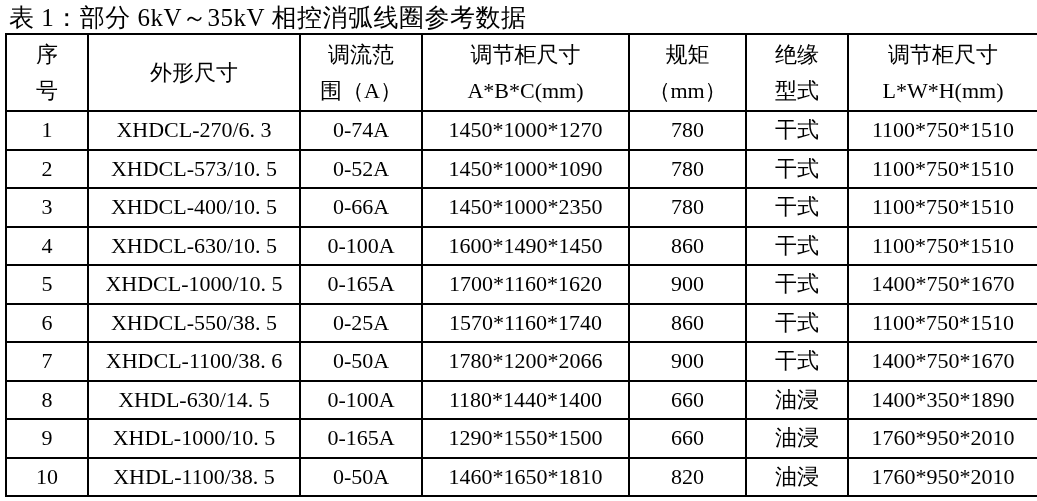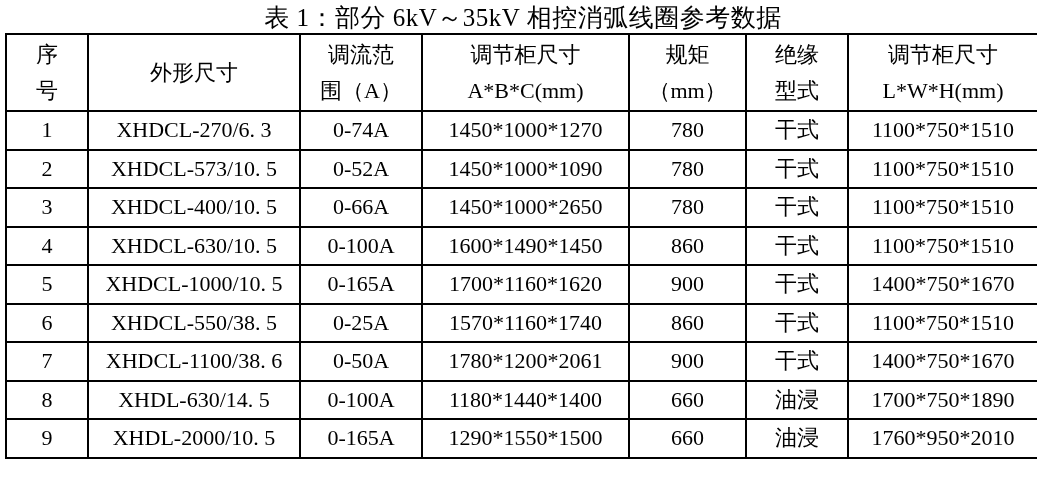"表 1：部分 6kV～35kV 相控消弧线圈参考数据" .doc-title { text-align: center -> none }
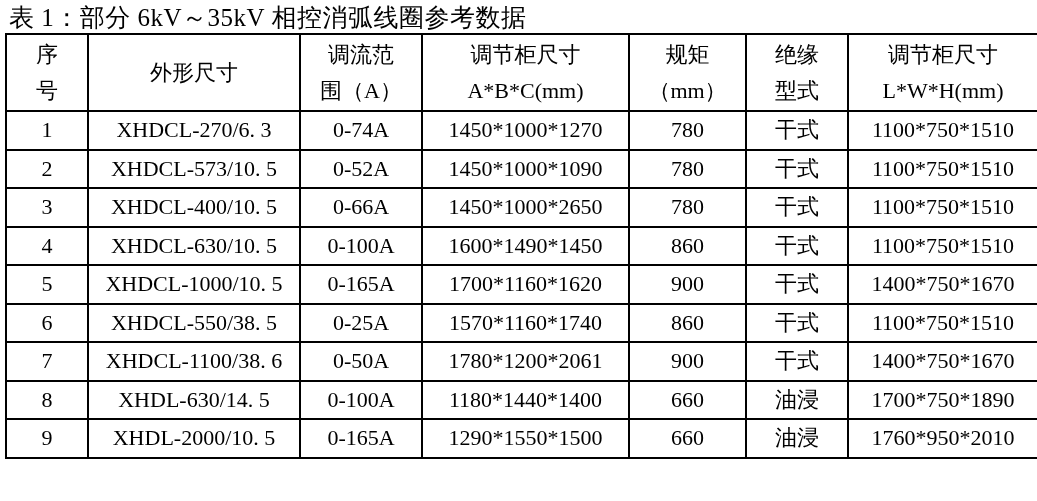"1450*1000*2650" td { text: 2650 -> 2350 }
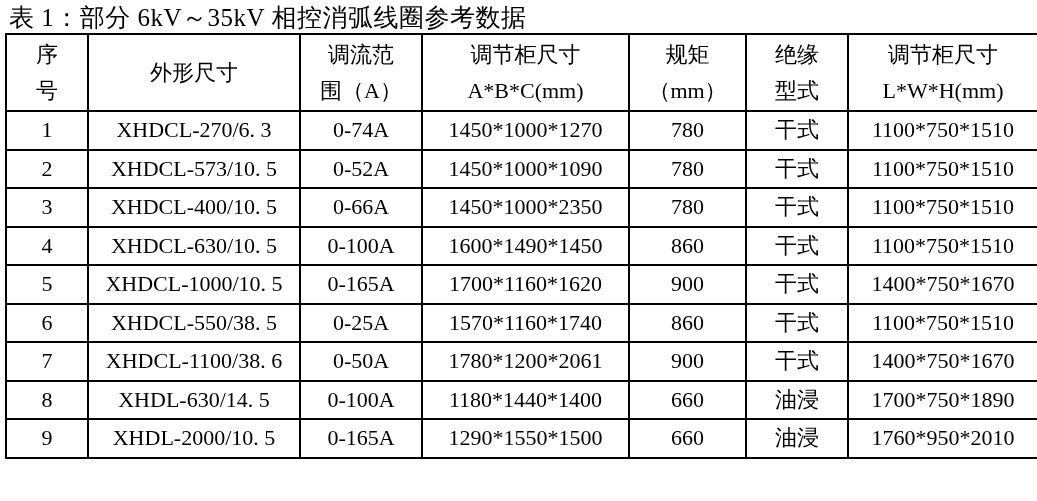"1780*1200*2061" td { text: 2061 -> 2066 }
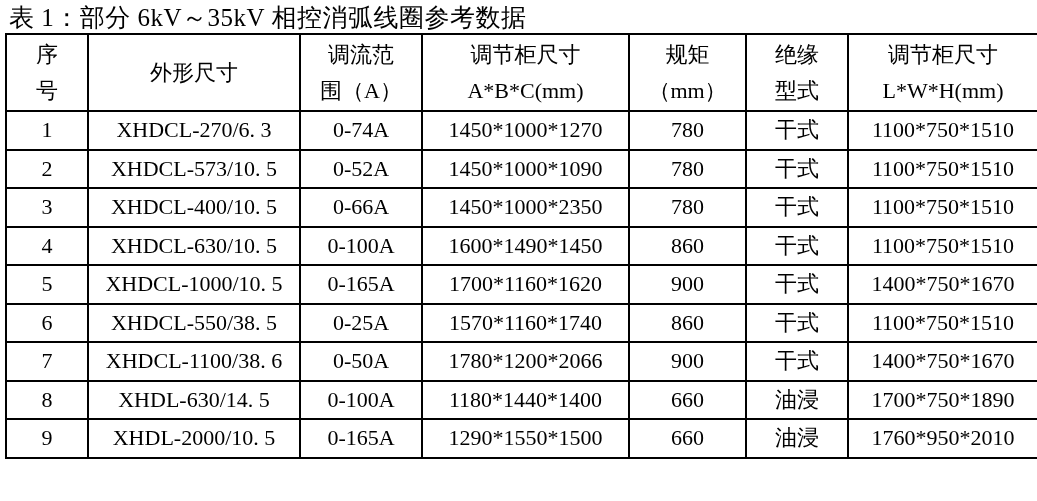"1700*750*1890" td { text: 1700*750 -> 1400*350 }
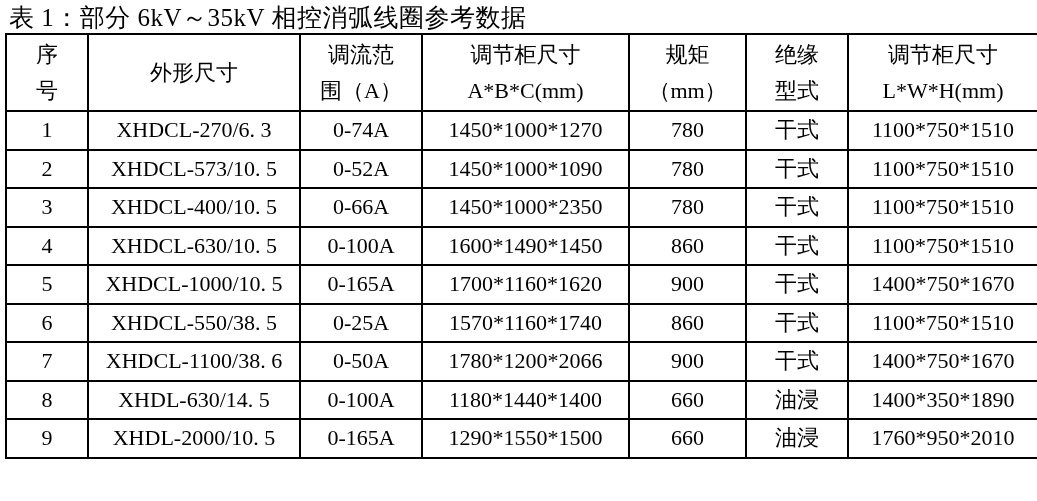"XHDL-2000/10. 5" td { text: XHDL-2000/10 -> XHDL-1000/10 }
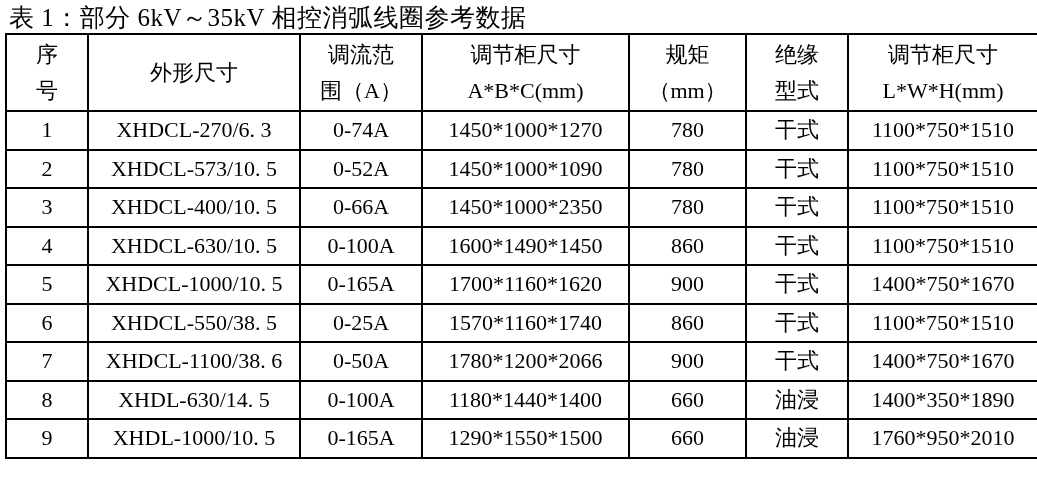"10" tr { html: none -> <tr> <td>10</td> <td>XHDL-1100/38. 5</td> <td>0-50A</td> <td>1460*1650*1810</td> <td>820</td> <td>油浸</td> <td>1760*950*2010</td> </tr> }
